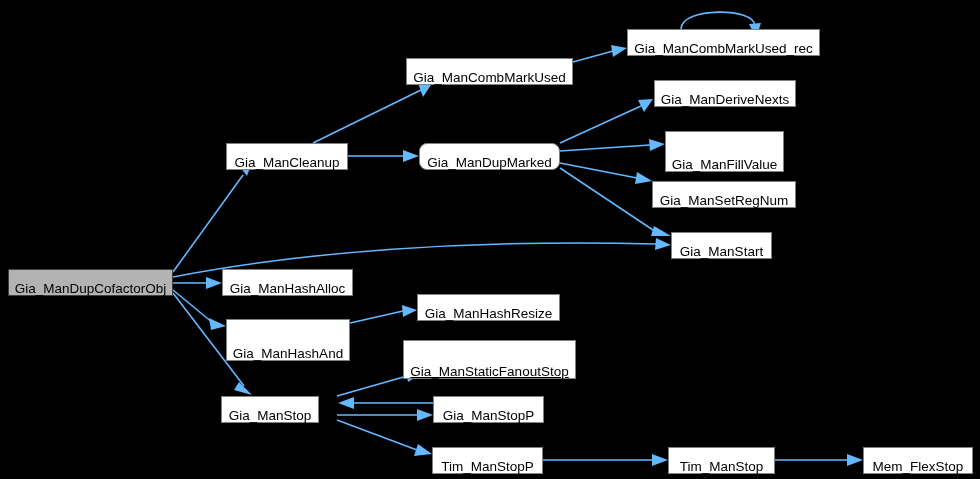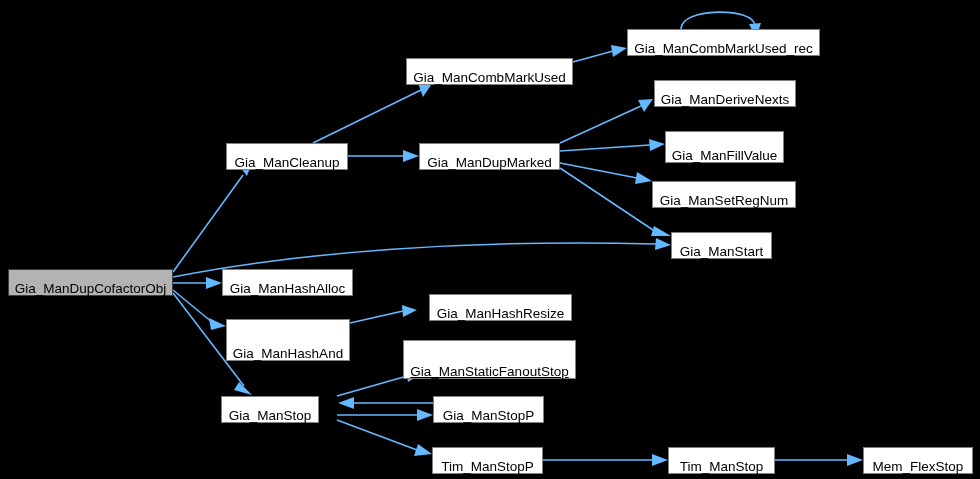"Gia_ManDupMarked" div.node { border-radius: none -> 8px }
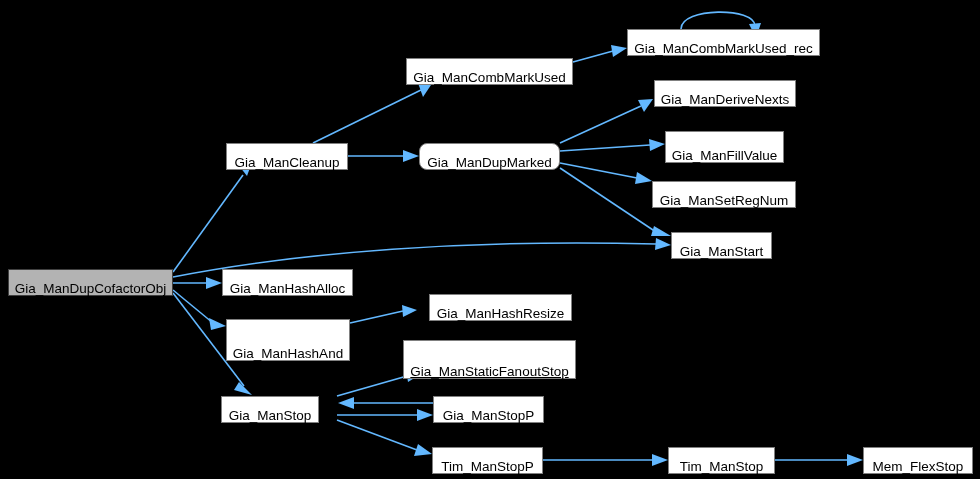"Gia_ManFillValue" div.node { height: 32px -> 41px }
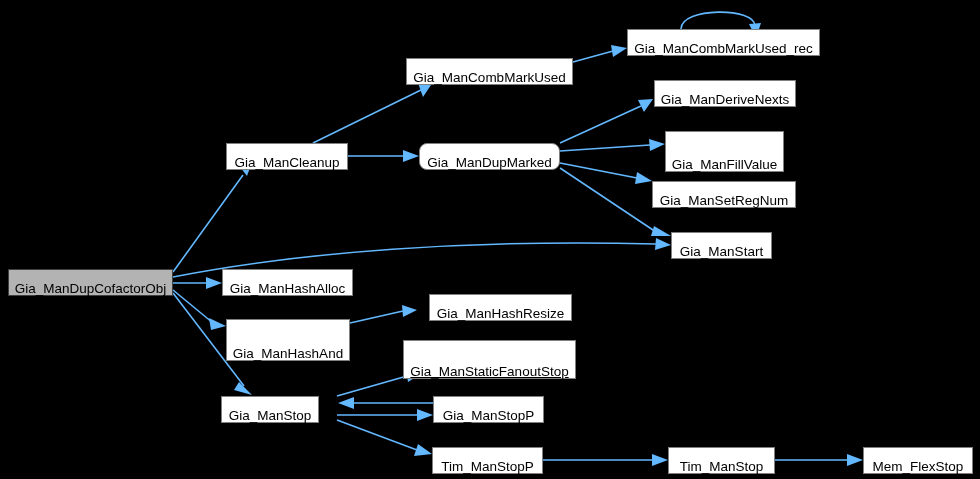"Gia_ManHashResize" div.node { margin-left: 12px -> none }
